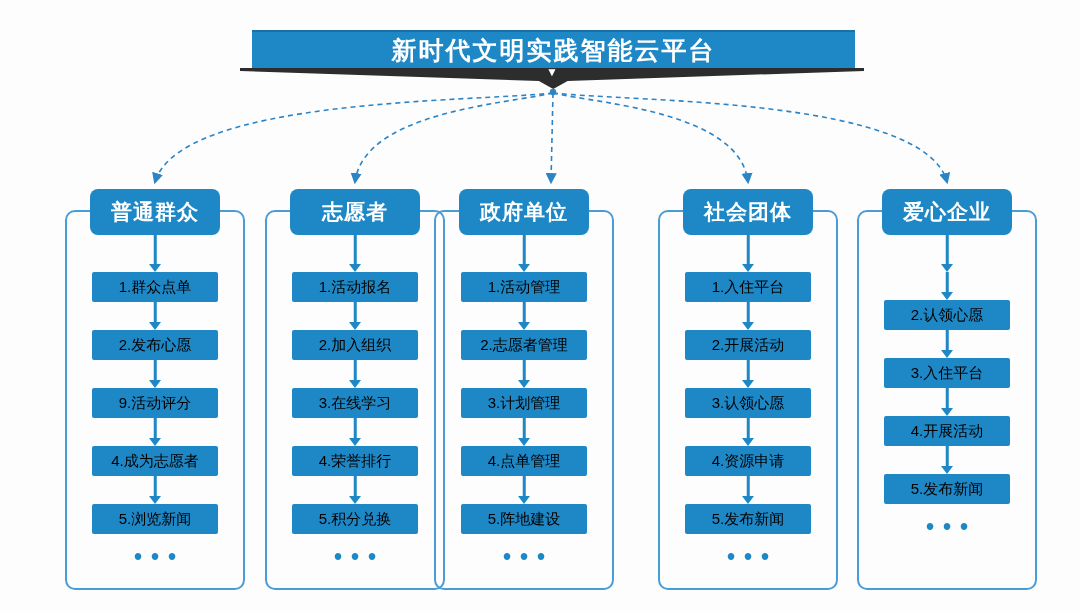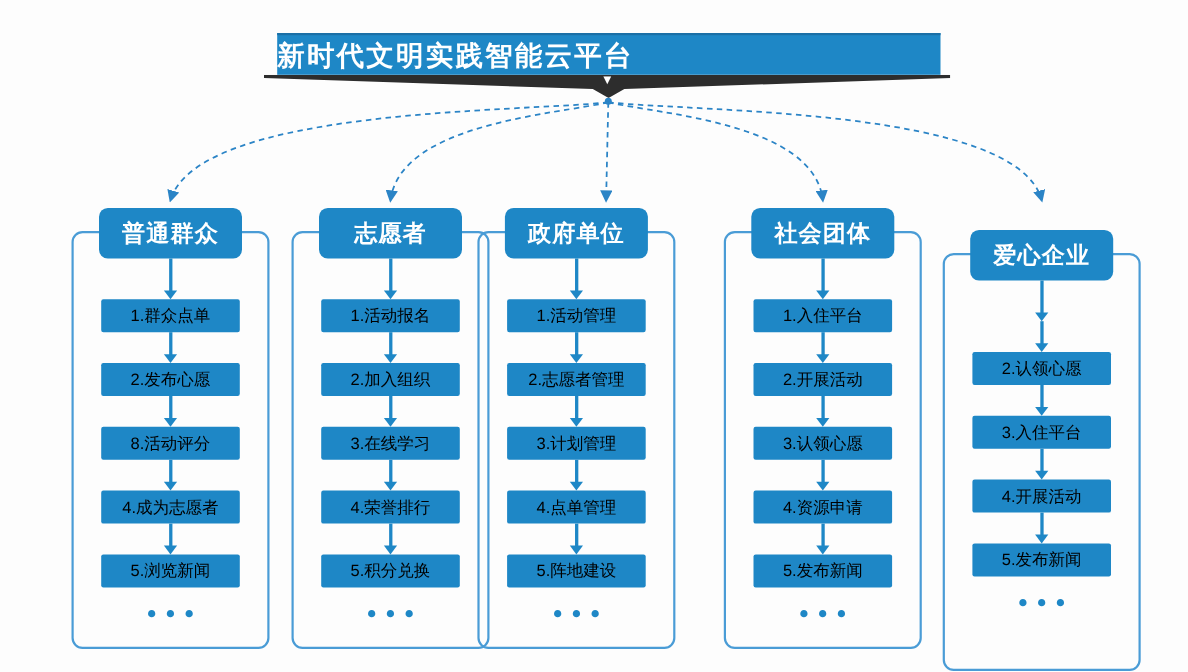"新时代文明实践智能云平台" .banner { justify-content: none -> center }
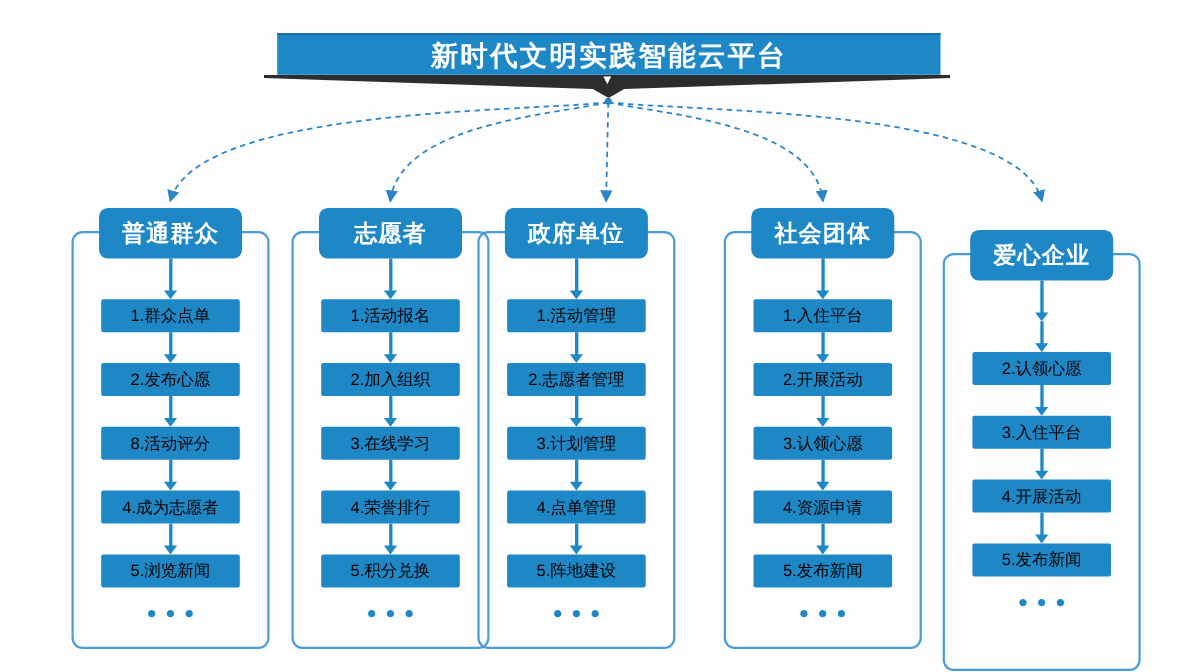"爱心企业" .col-5 { margin-top: 20px -> none }
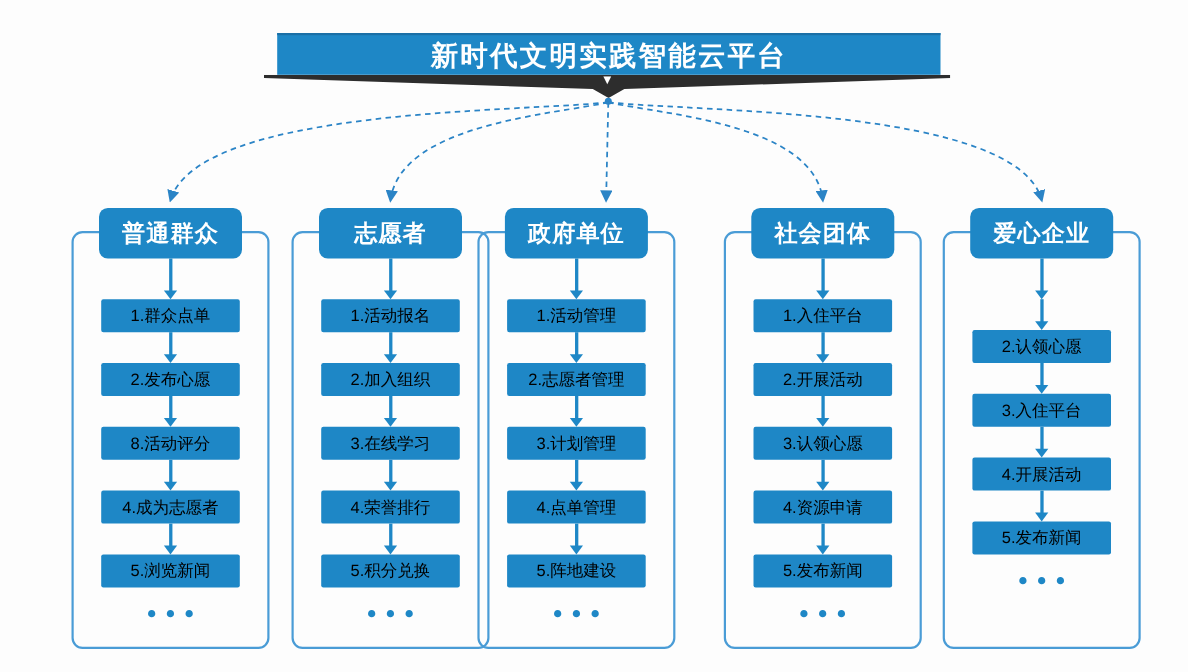"8.活动评分" div.item-box { text: 8 -> 9 }
